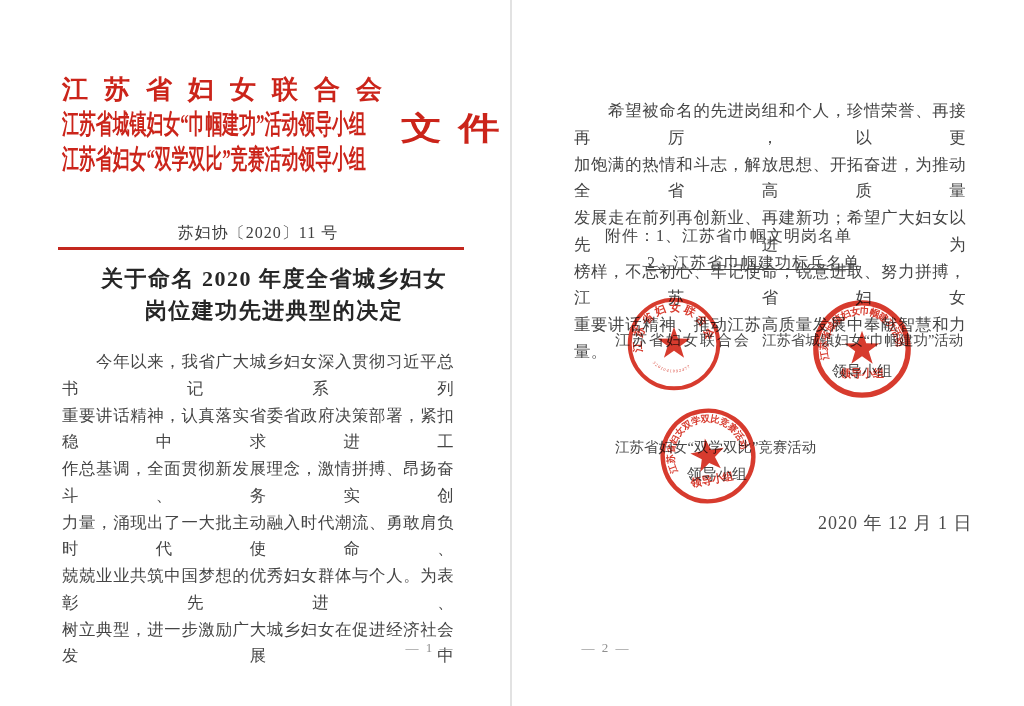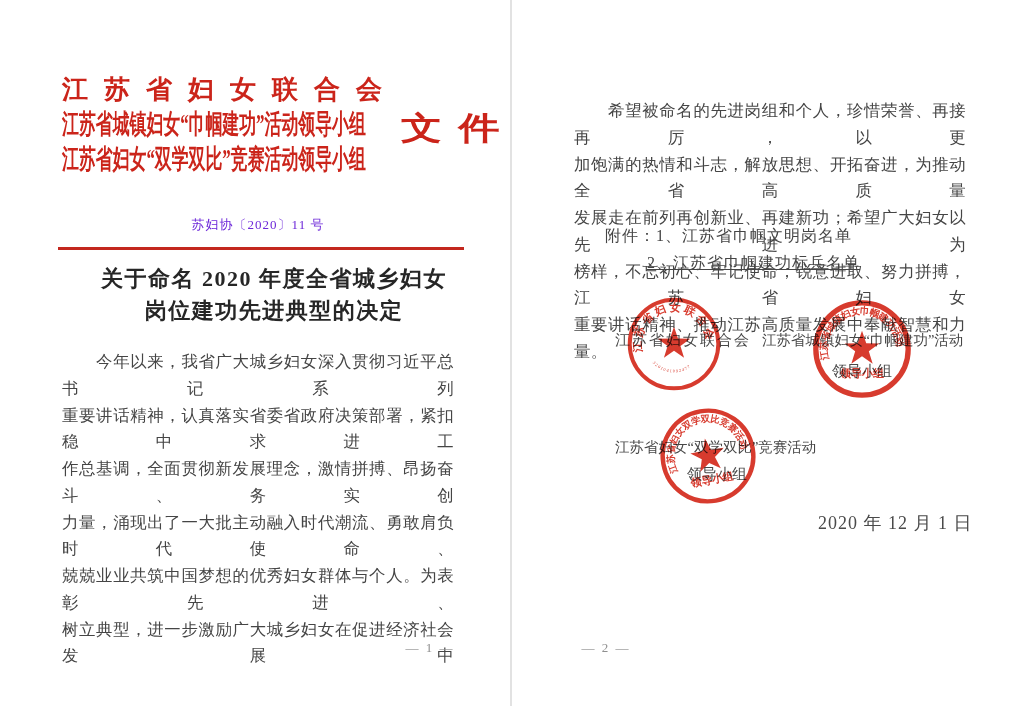"苏妇协〔2020〕11 号" .docnum { color: #6d28d9 -> #404040; font-size: 13px -> 16px; top: 216px -> 223px }
